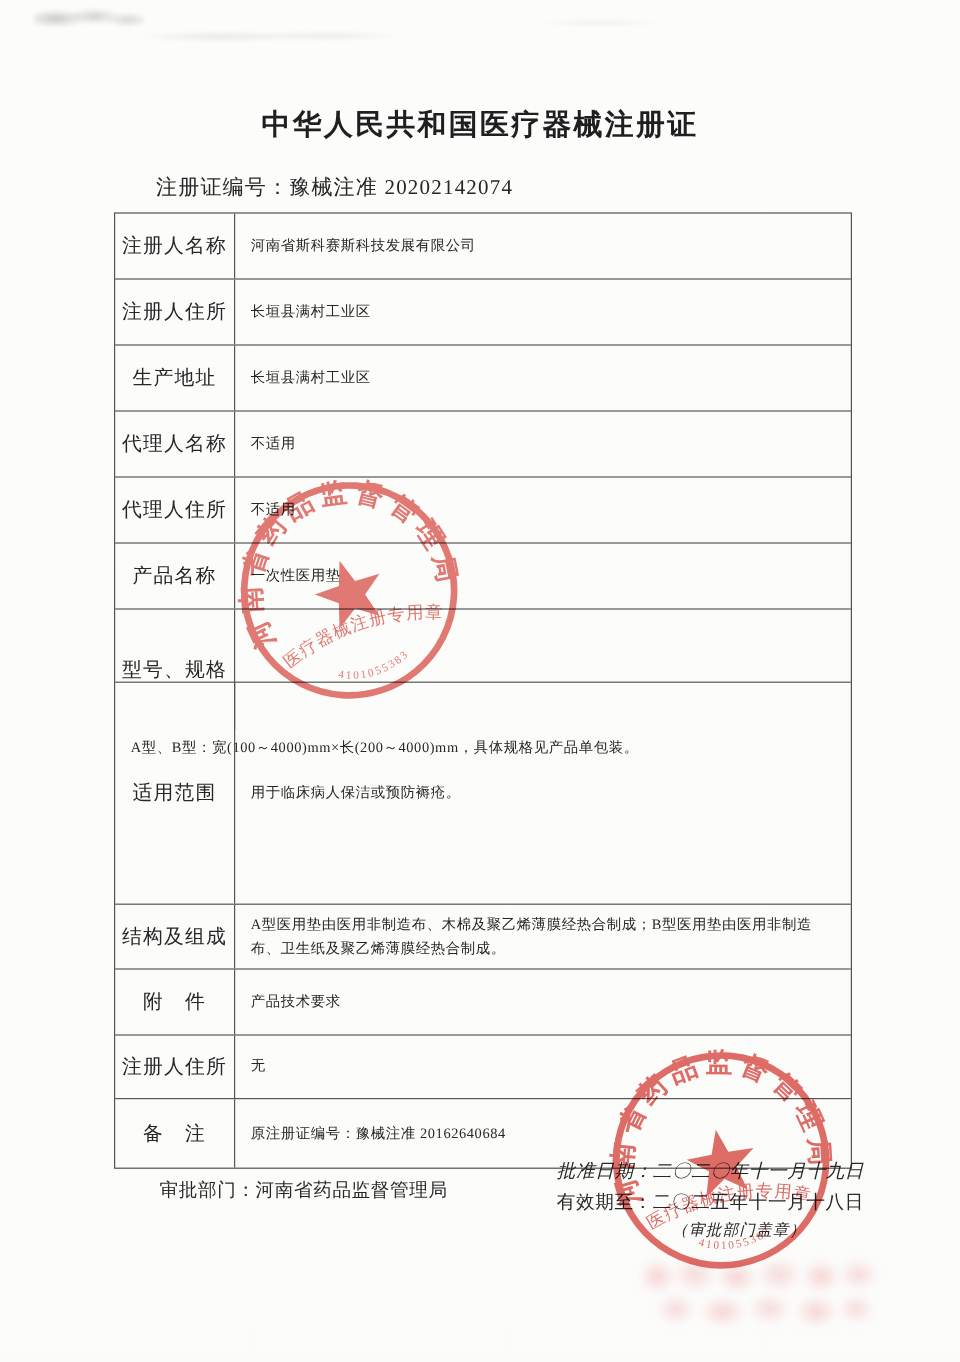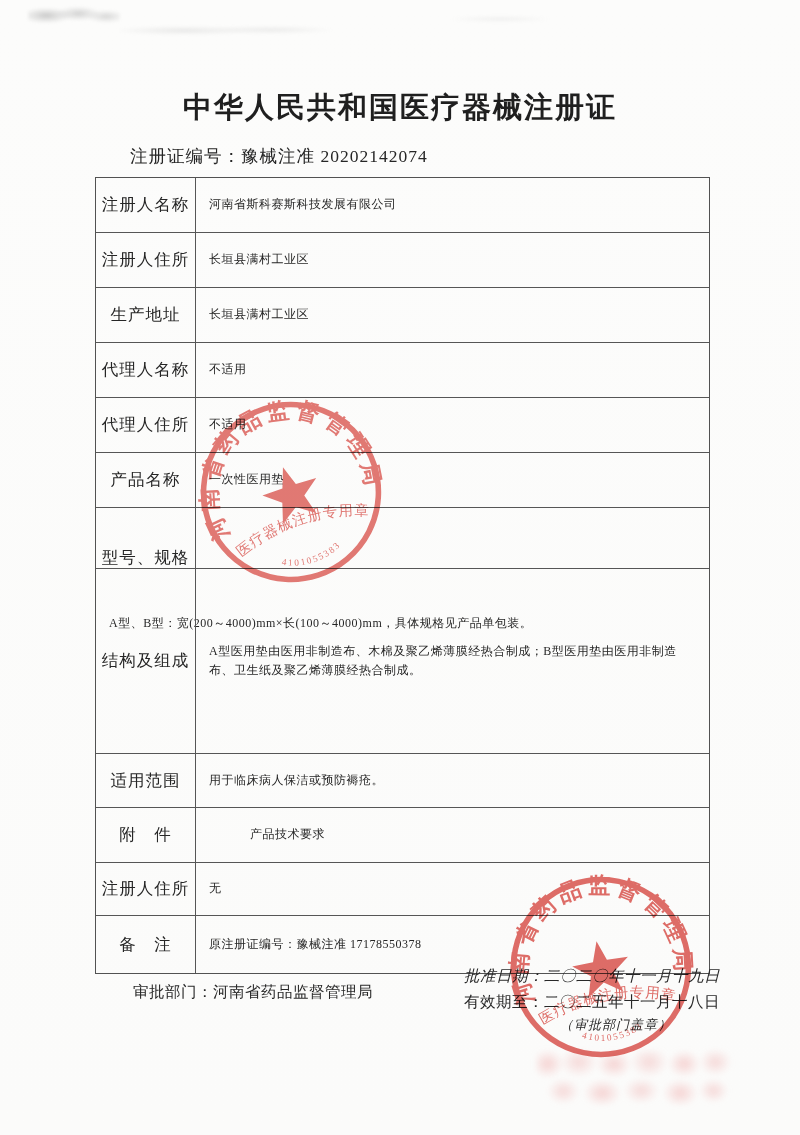"中华人民共和国医疗器械注册证" .title { font-size: 29px -> 24px }
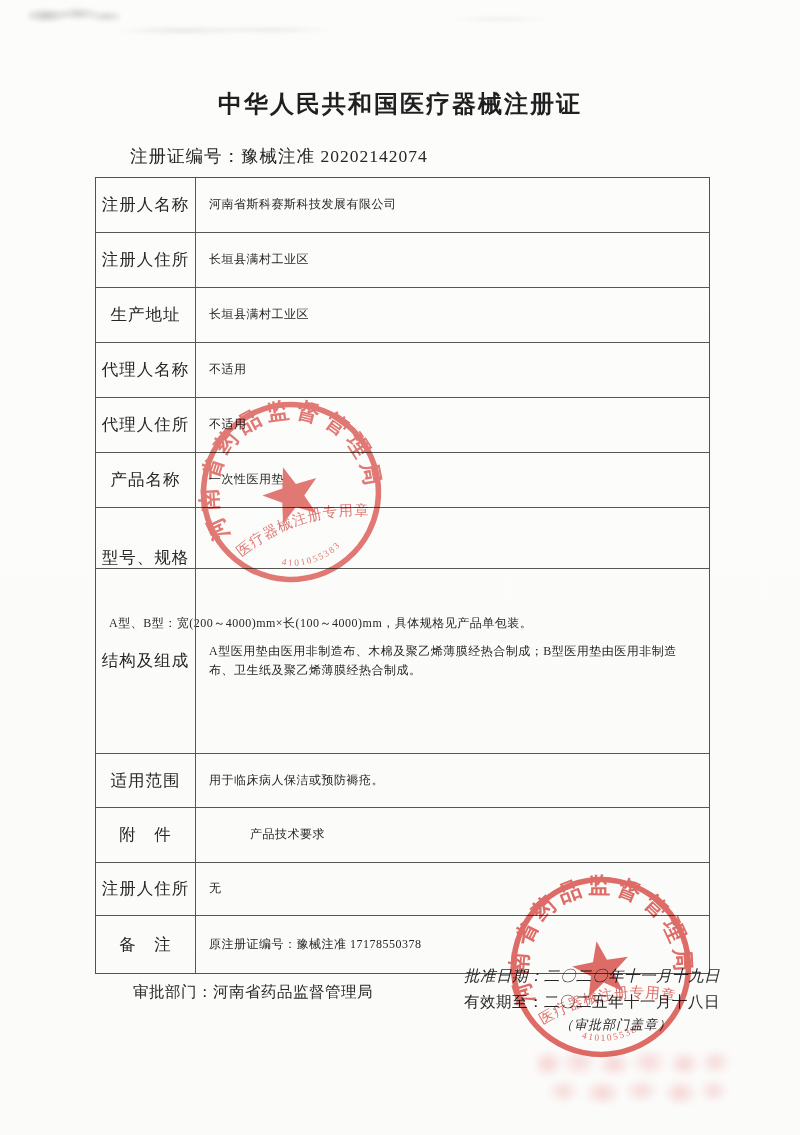"A型、B型：宽(200～4000)mm×长(100～4000)mm，具体规格见产" div.tvalue { text: 200～4000)mm×长(100 -> 100～4000)mm×长(200 }
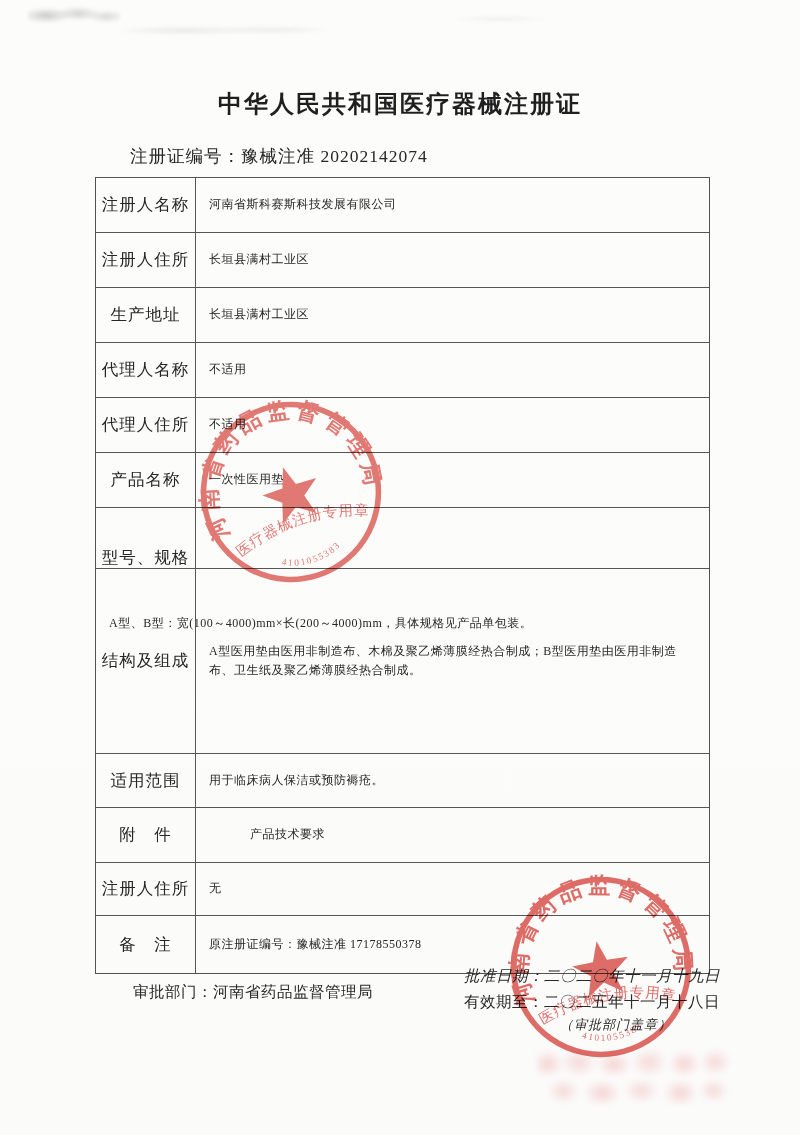"结构及组成" div.trow { order: before "适用范围" -> after "适用范围" }
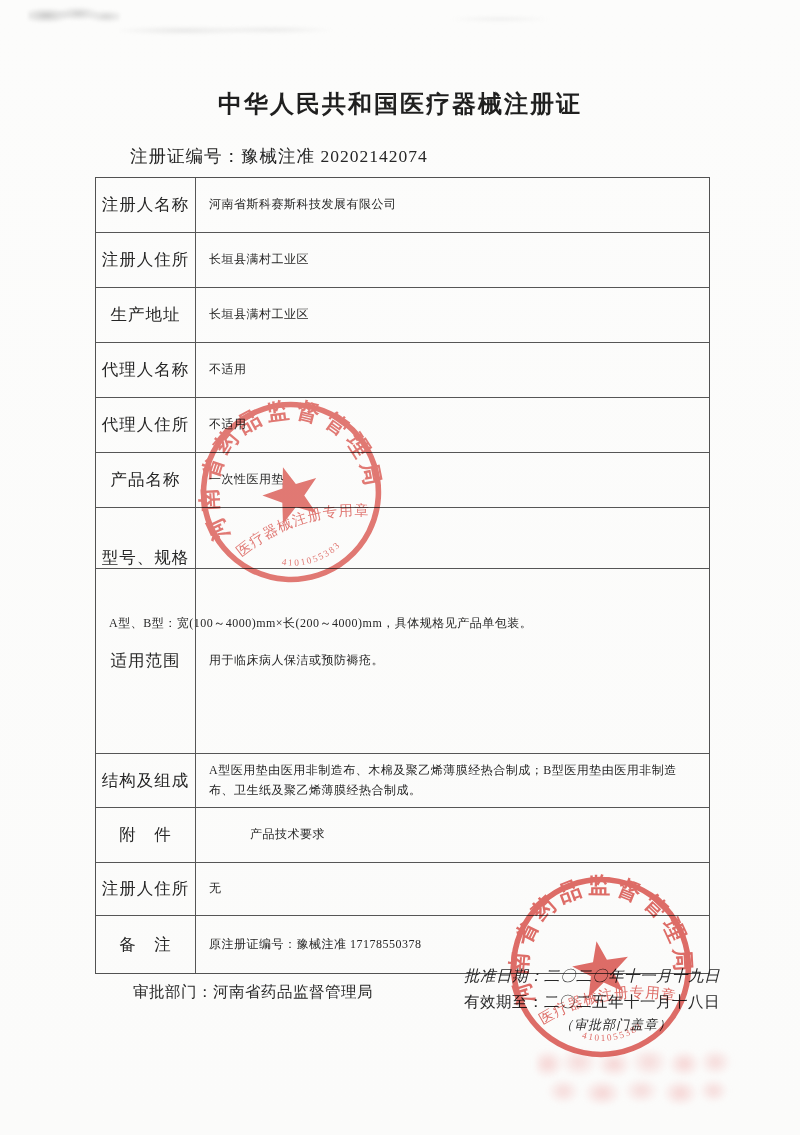"附 件" .trow:nth-child(10) { gap: 41px -> none }
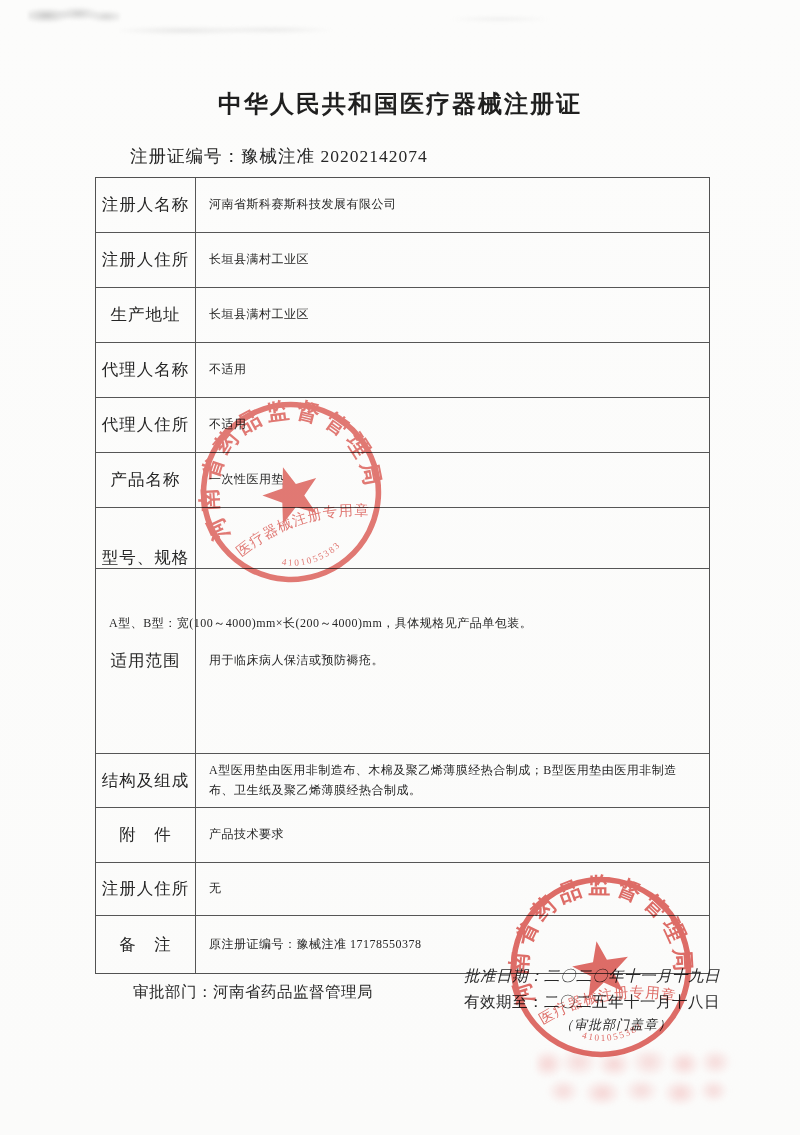"原注册证编号：豫械注准 17178550378" div.tvalue { text: 17178550378 -> 20162640684 }
